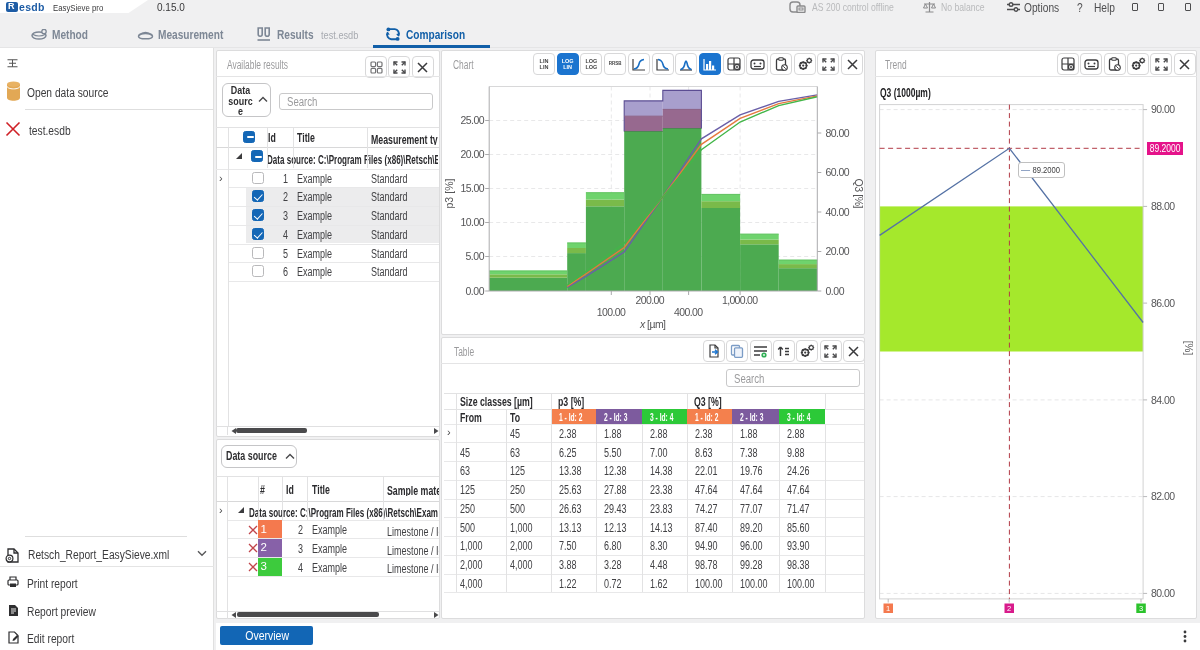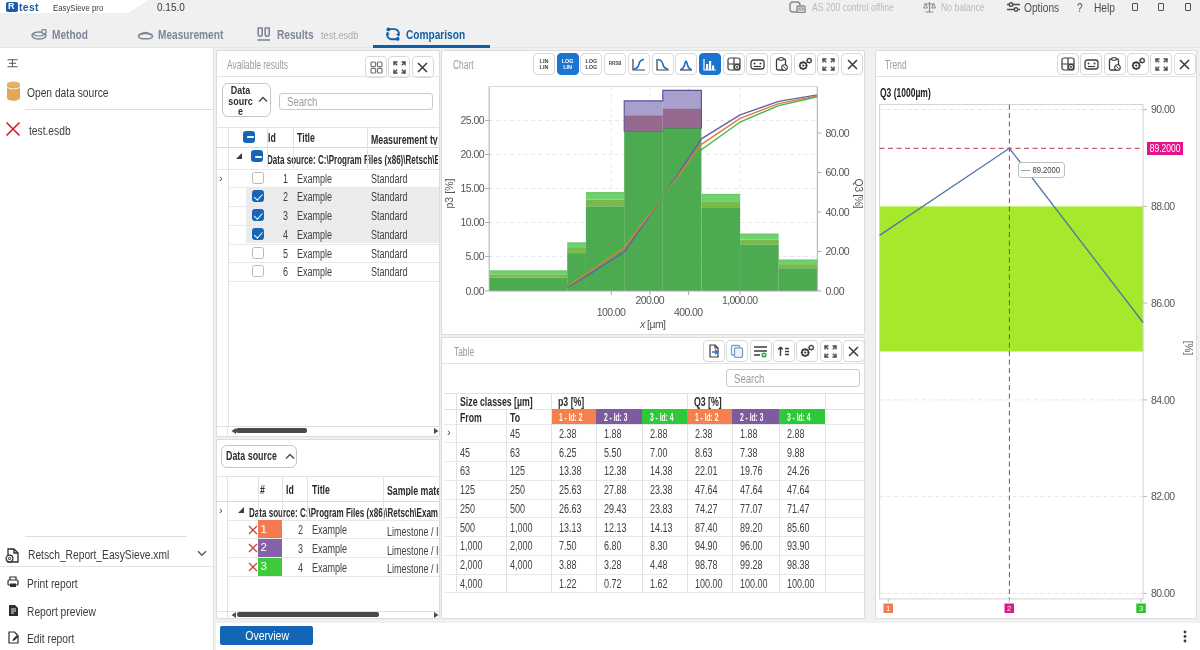"test" div.abs { text: test -> esdb }
